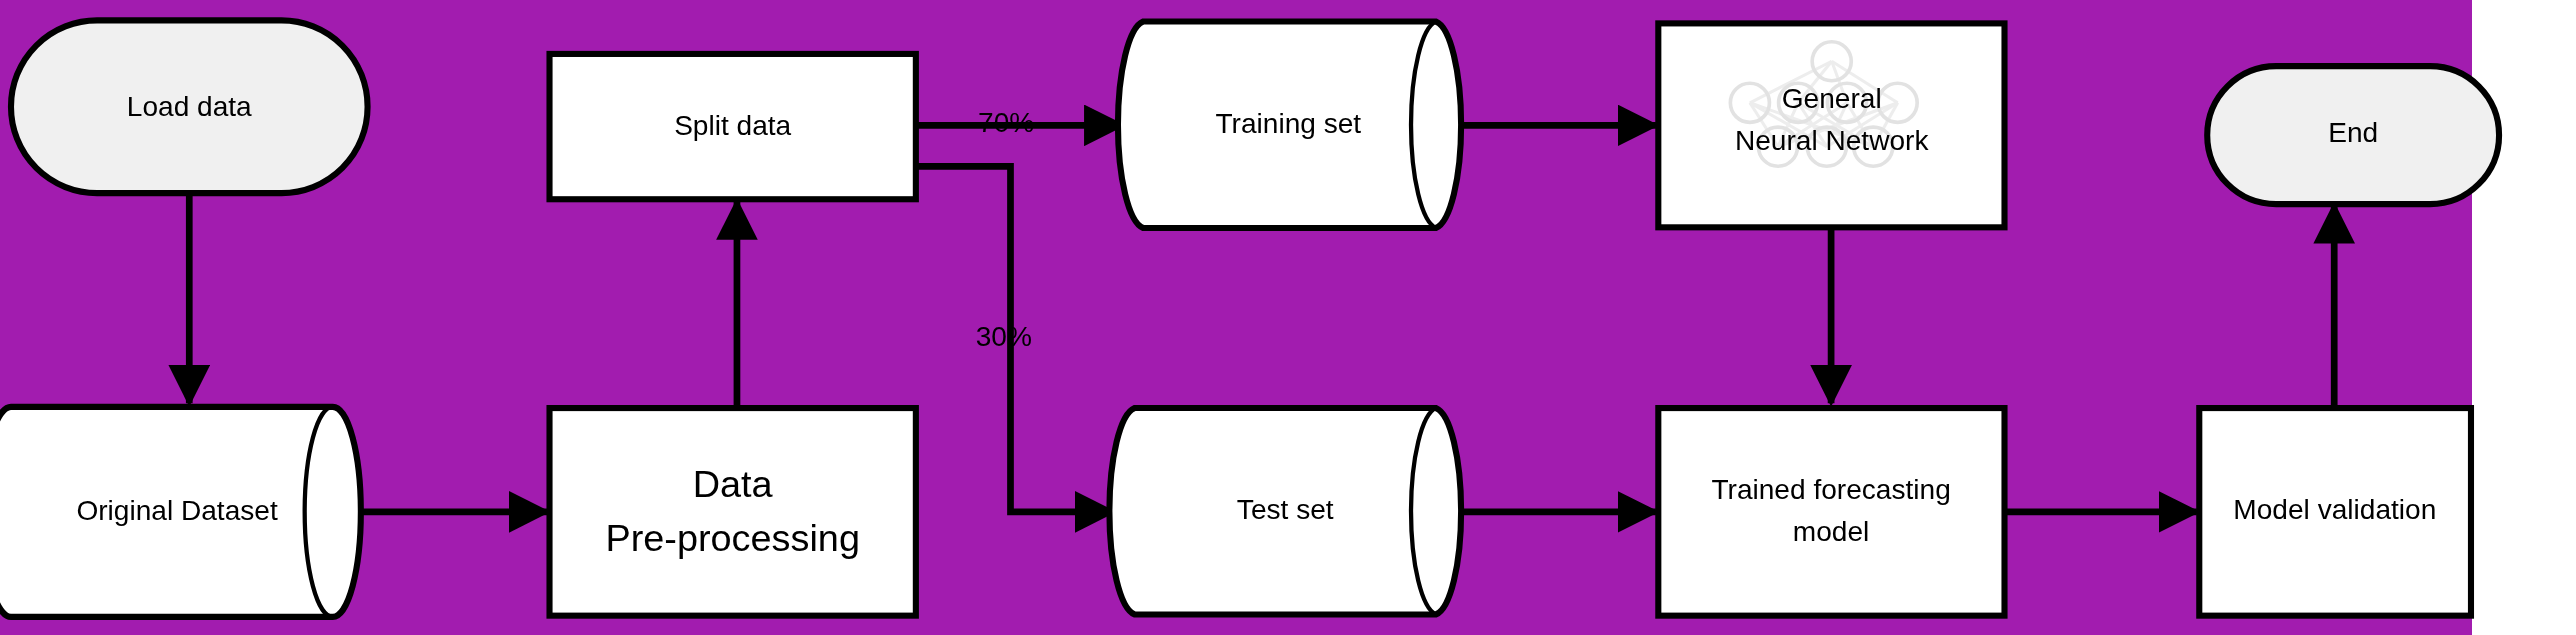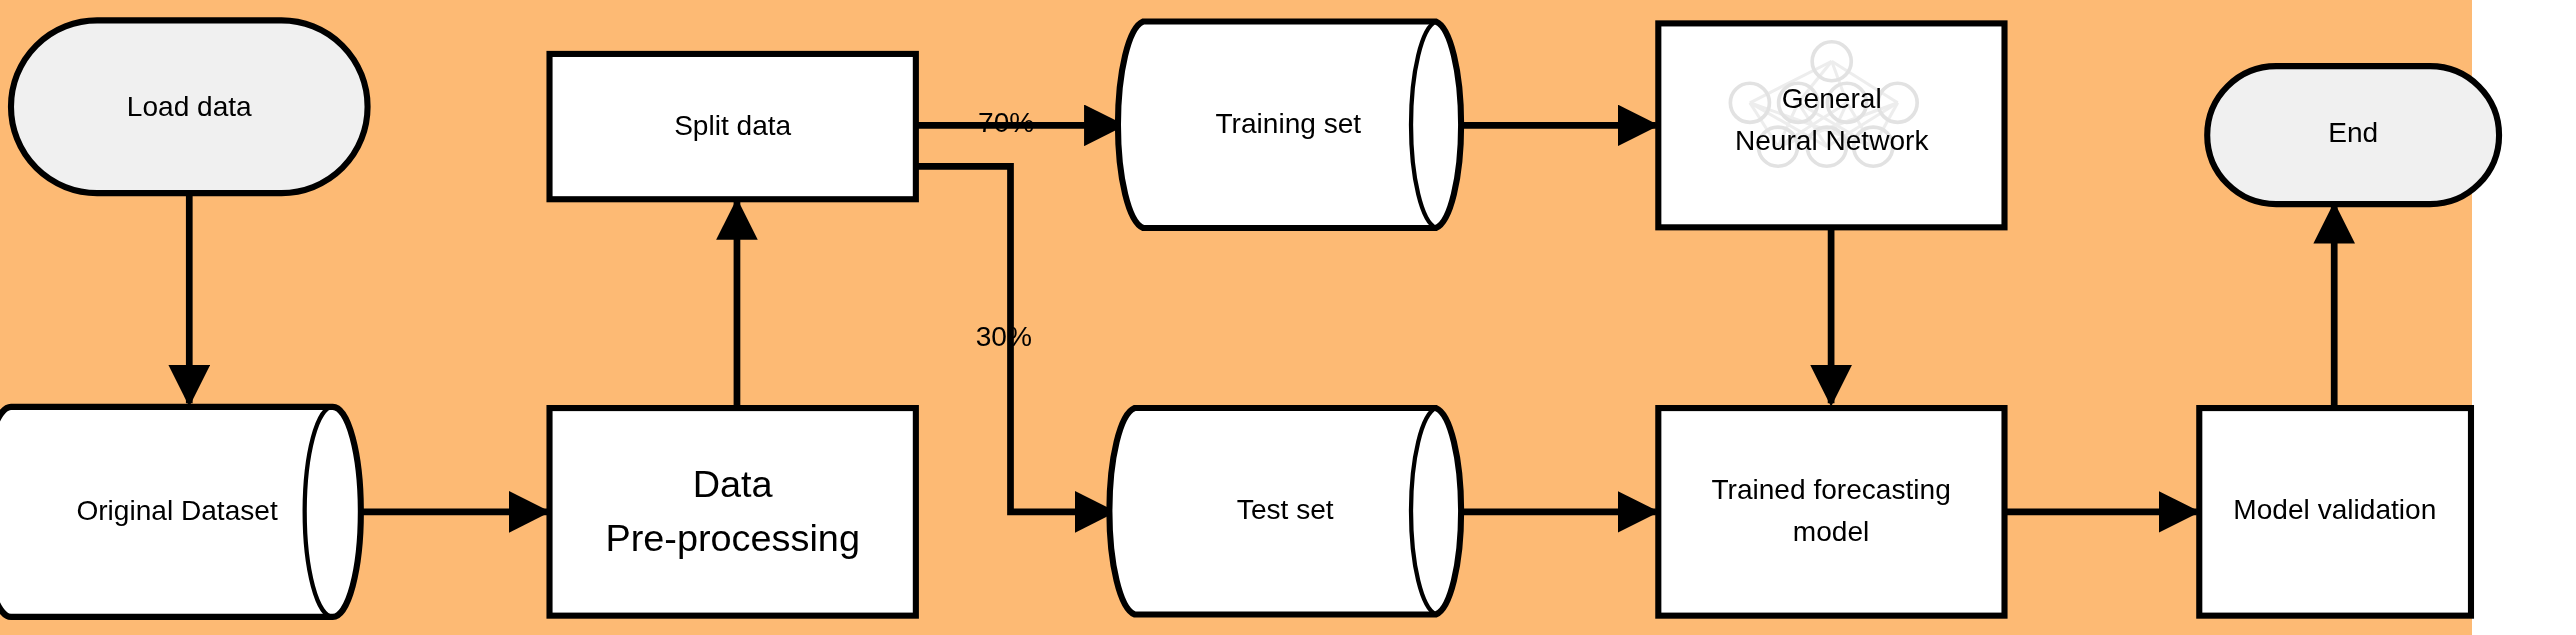"Load data" #flow-root { background: #fdba74 -> #a21caf }
